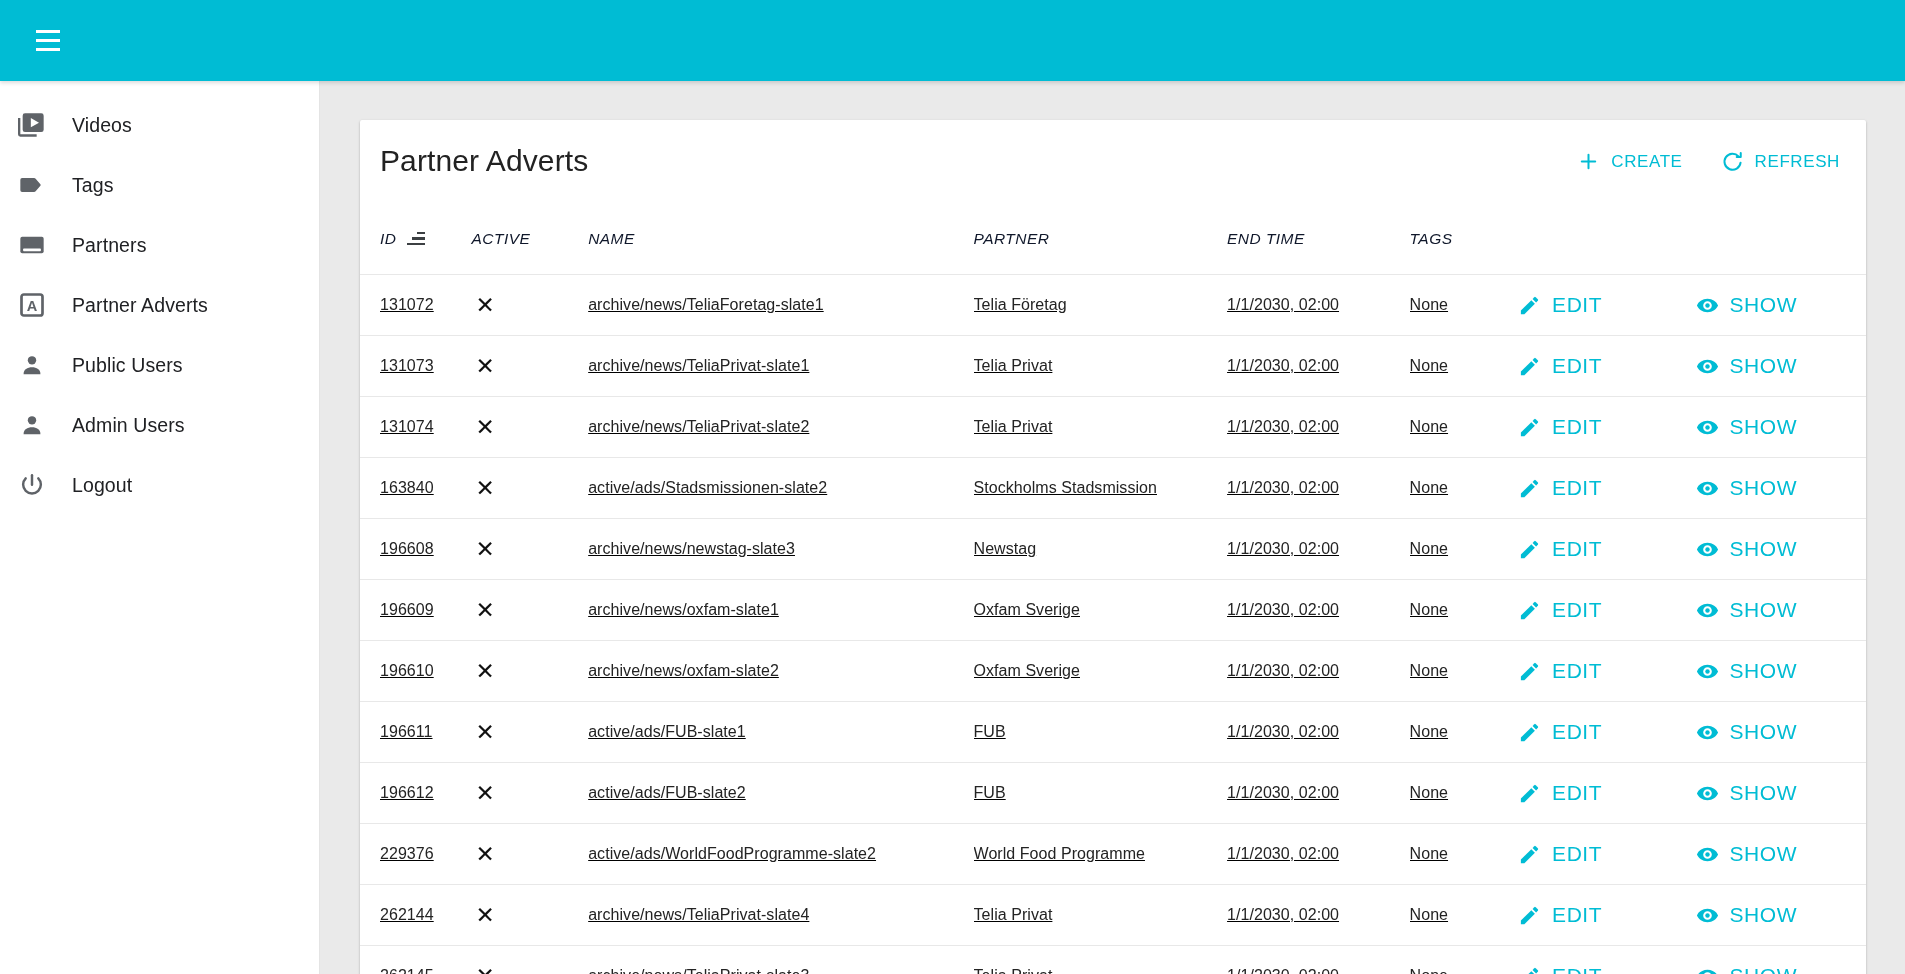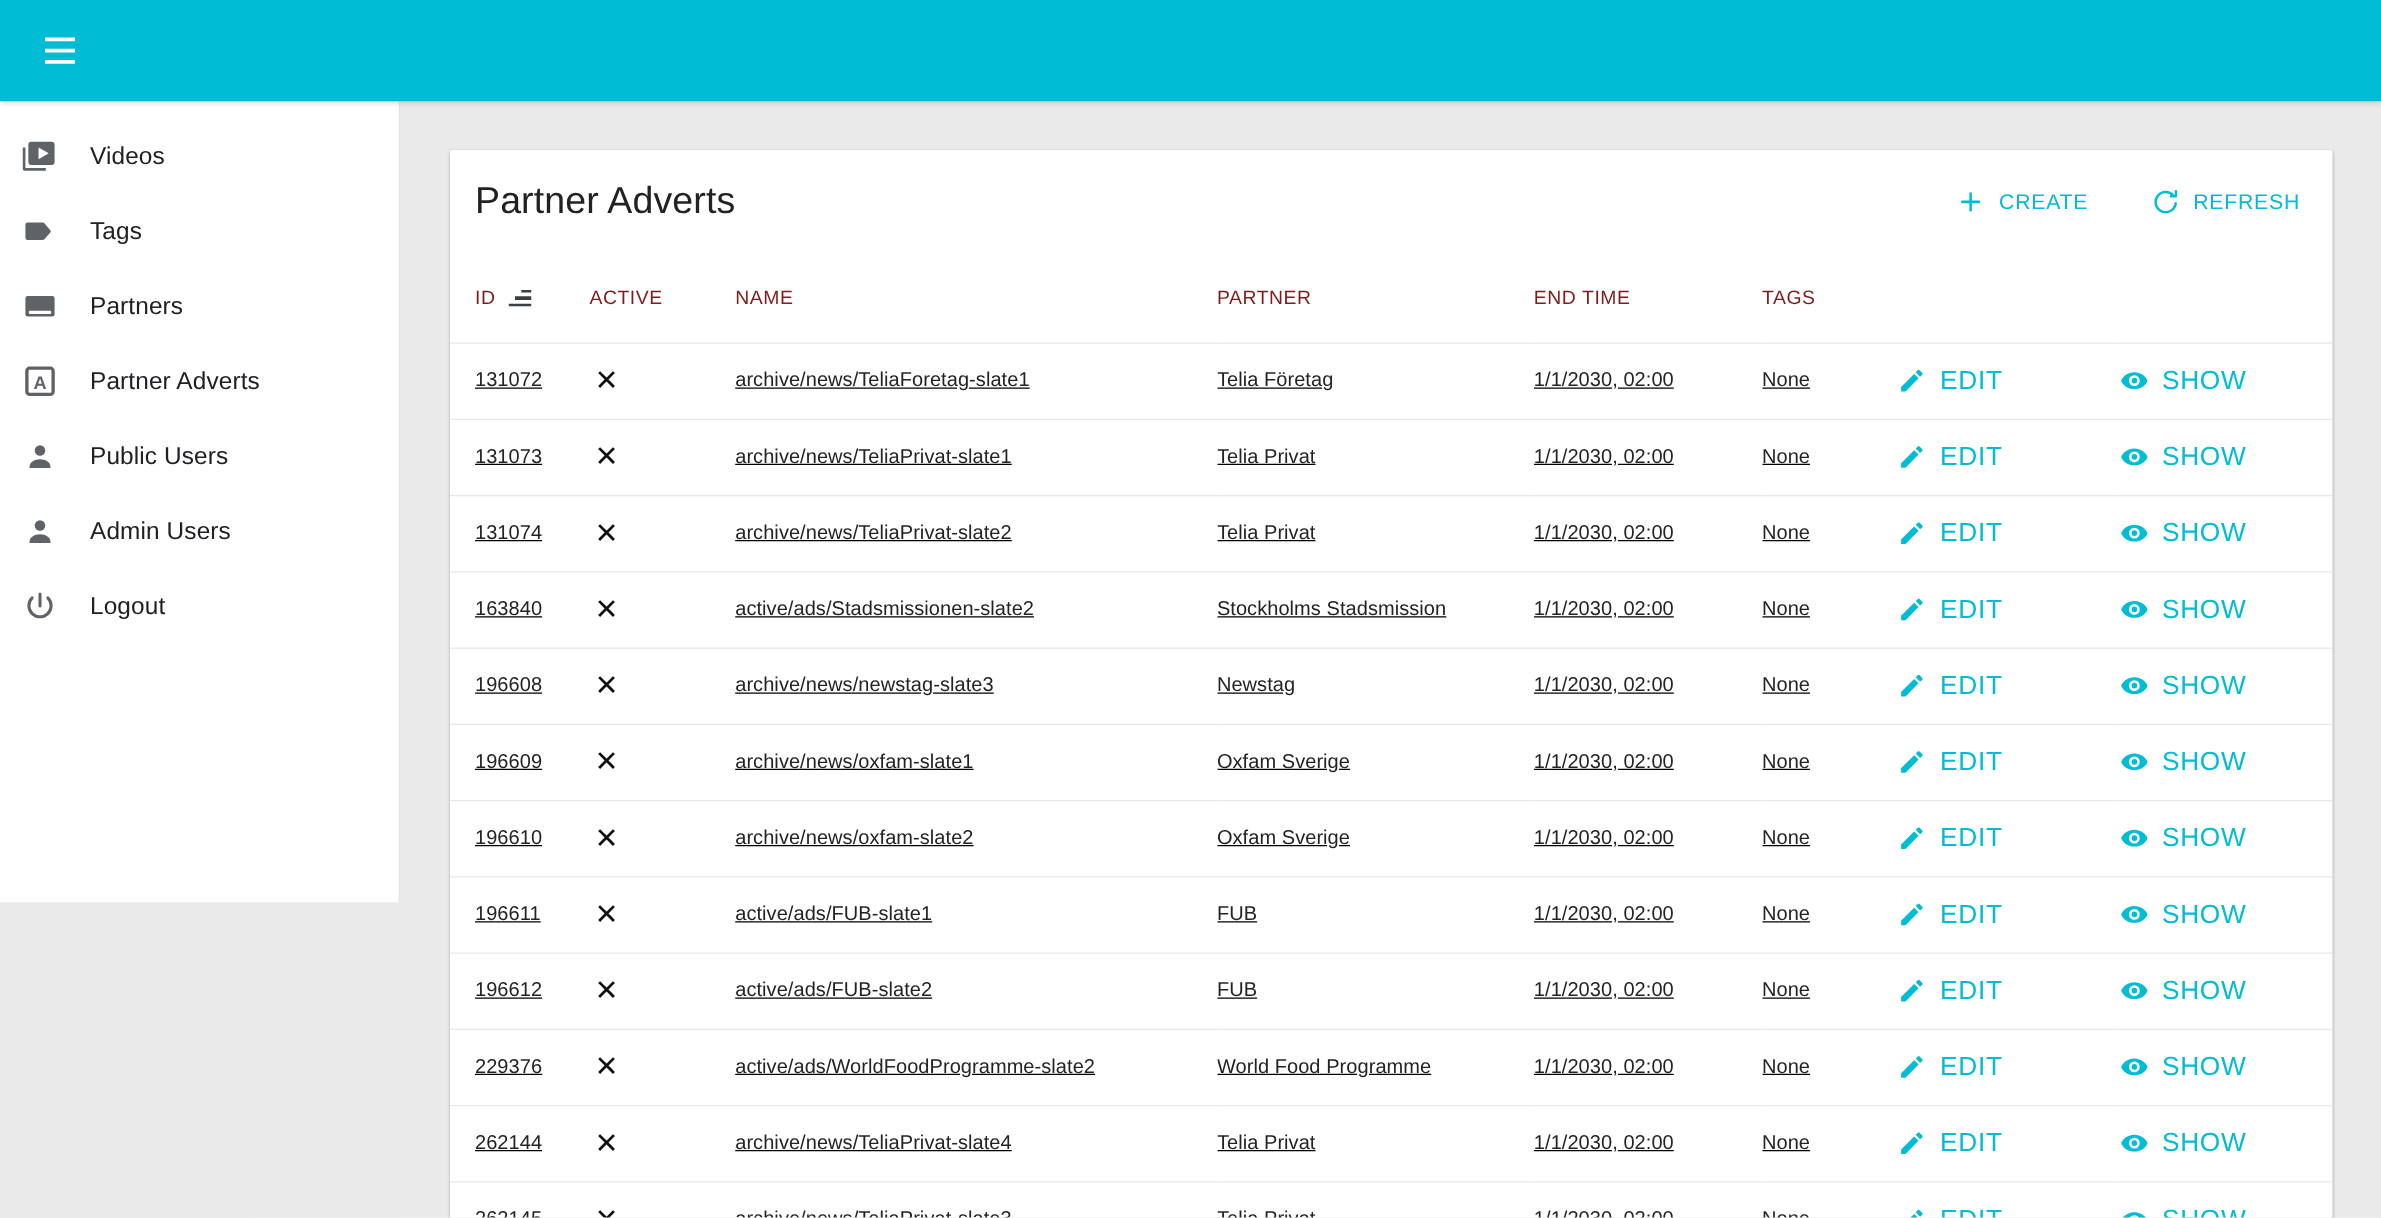"Videos" .sidebar { height: 641px -> 893px }
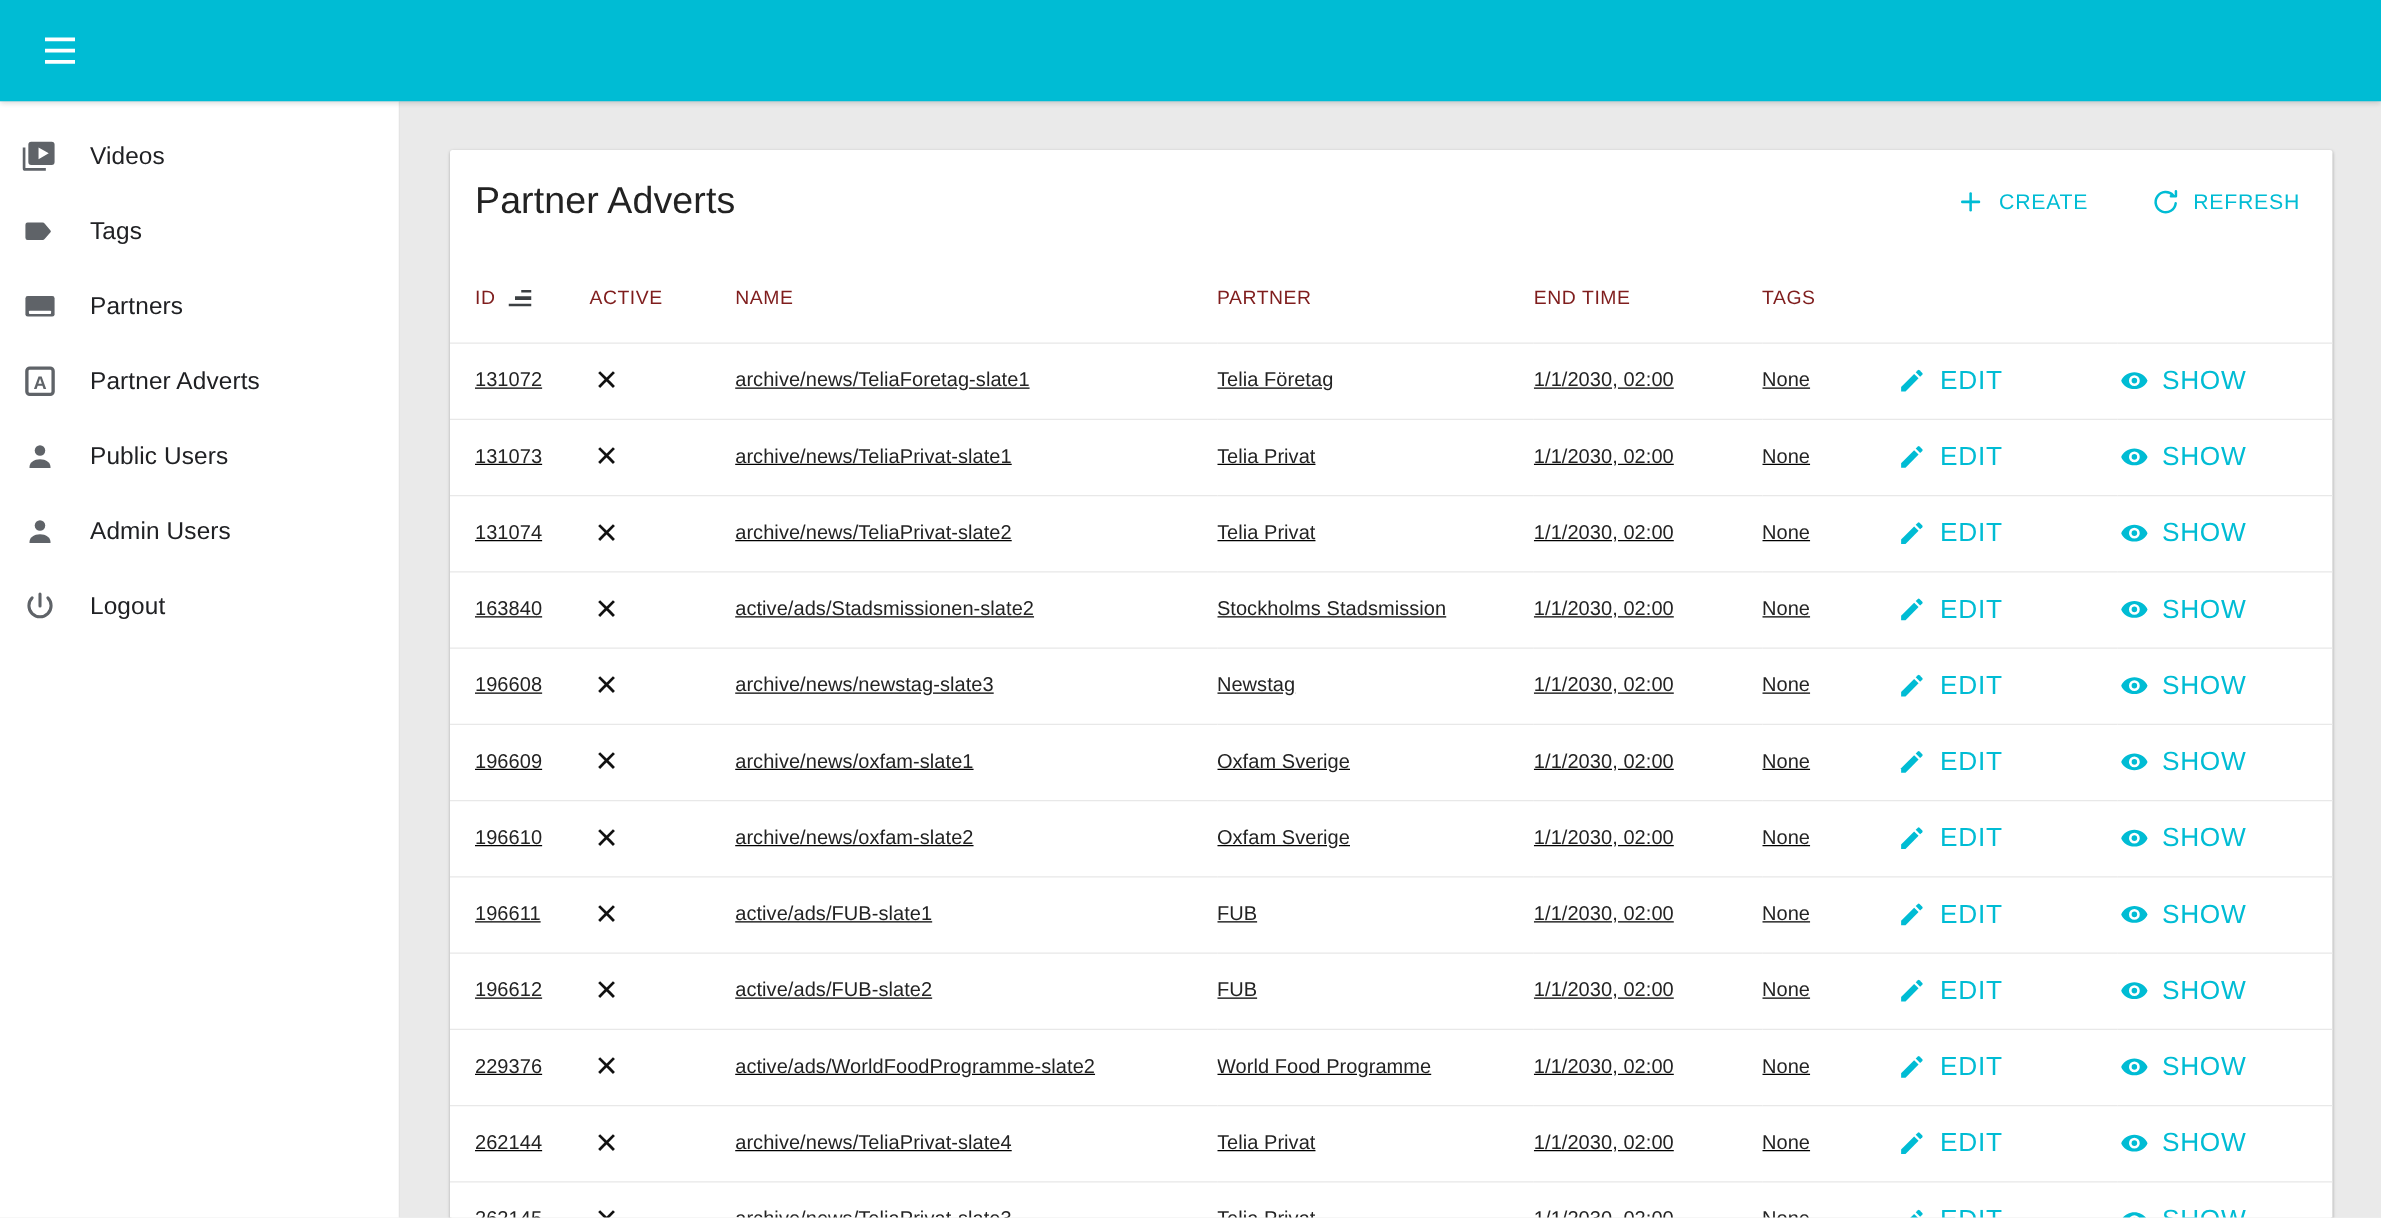"CREATE" .head-actions { gap: 42px -> 30px }
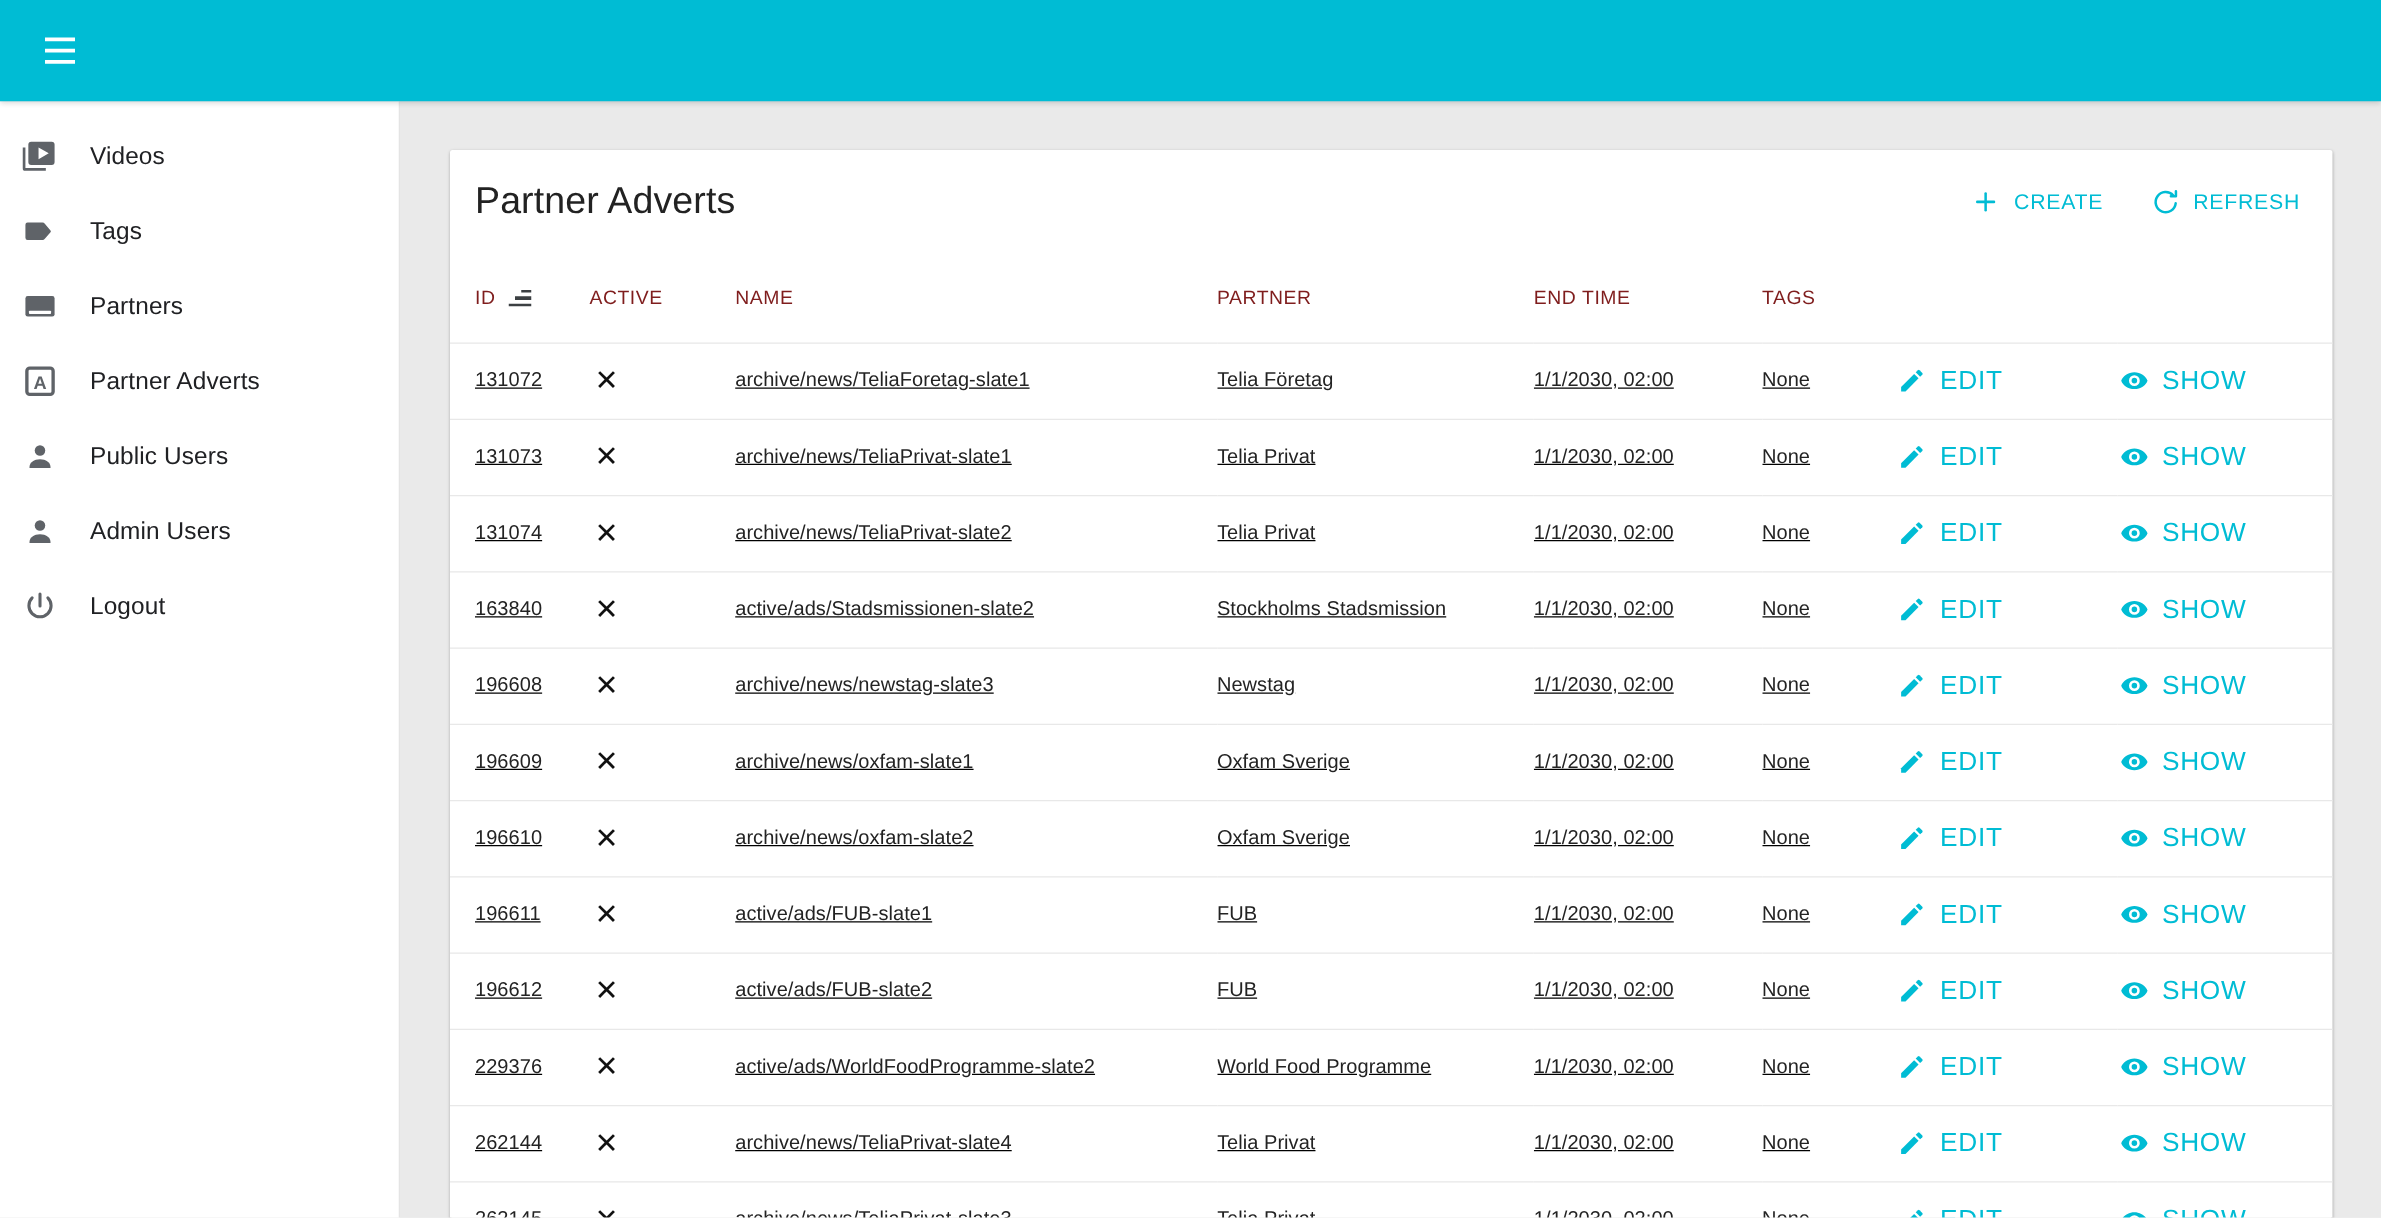"ID" table.adverts thead th { color: #7f1d1d -> #0f172a; font-style: none -> italic }
